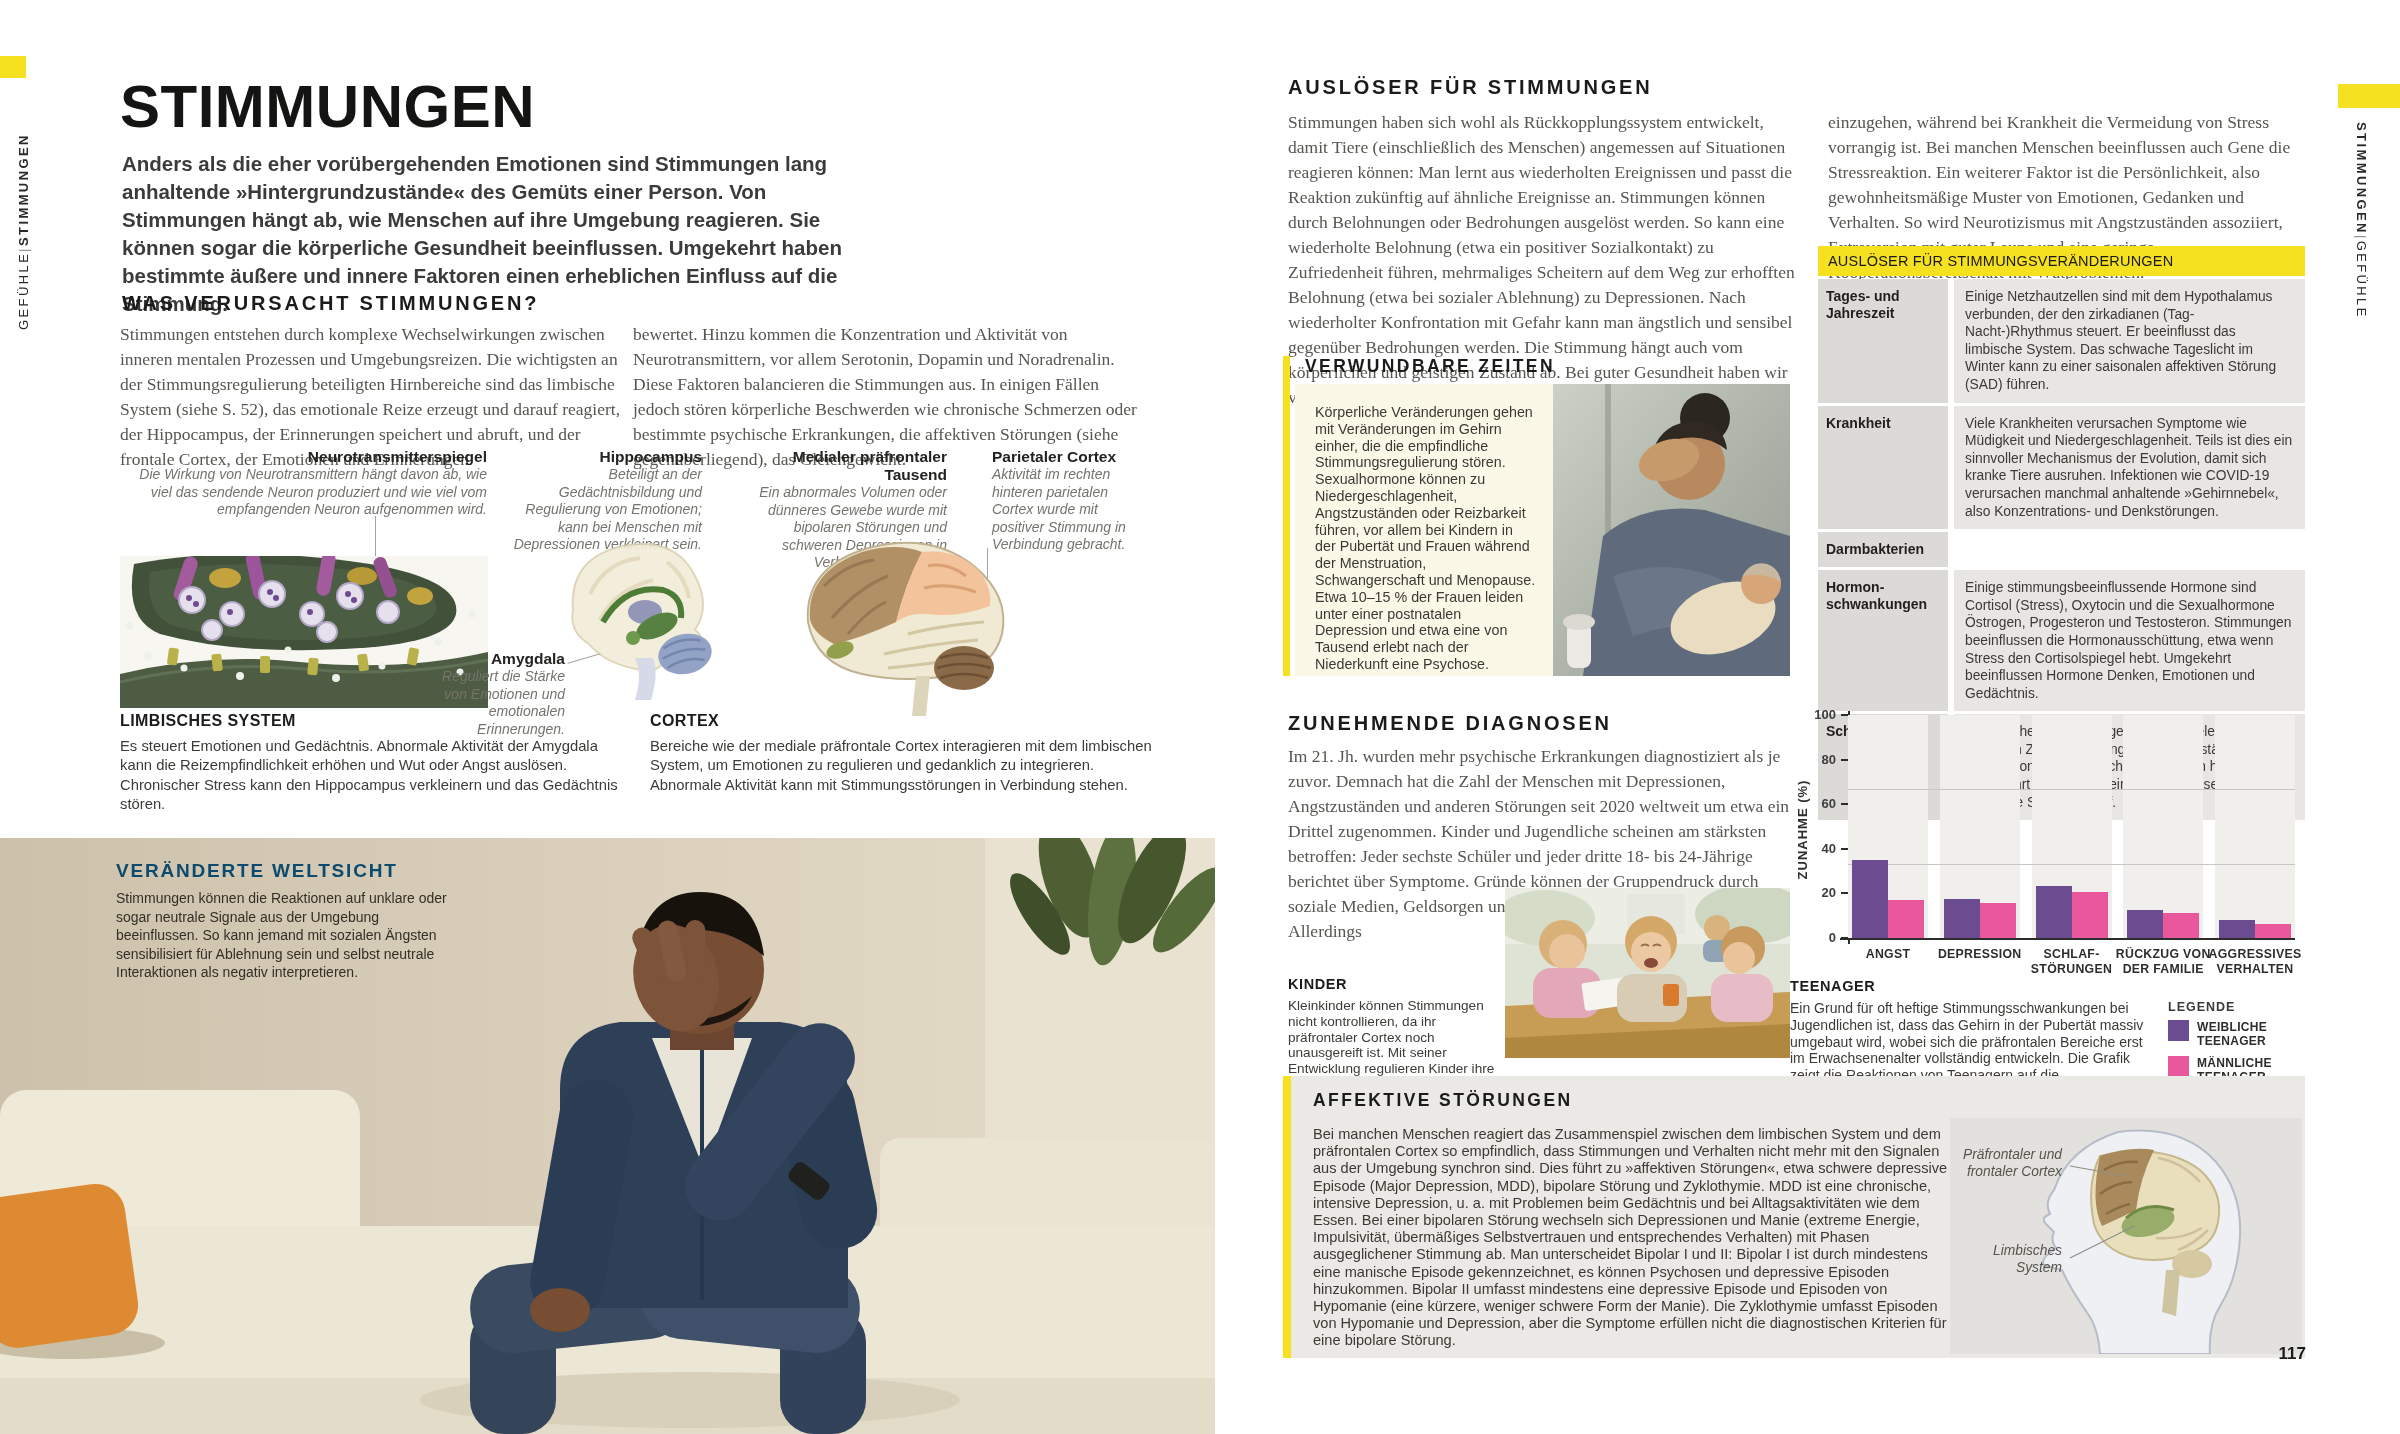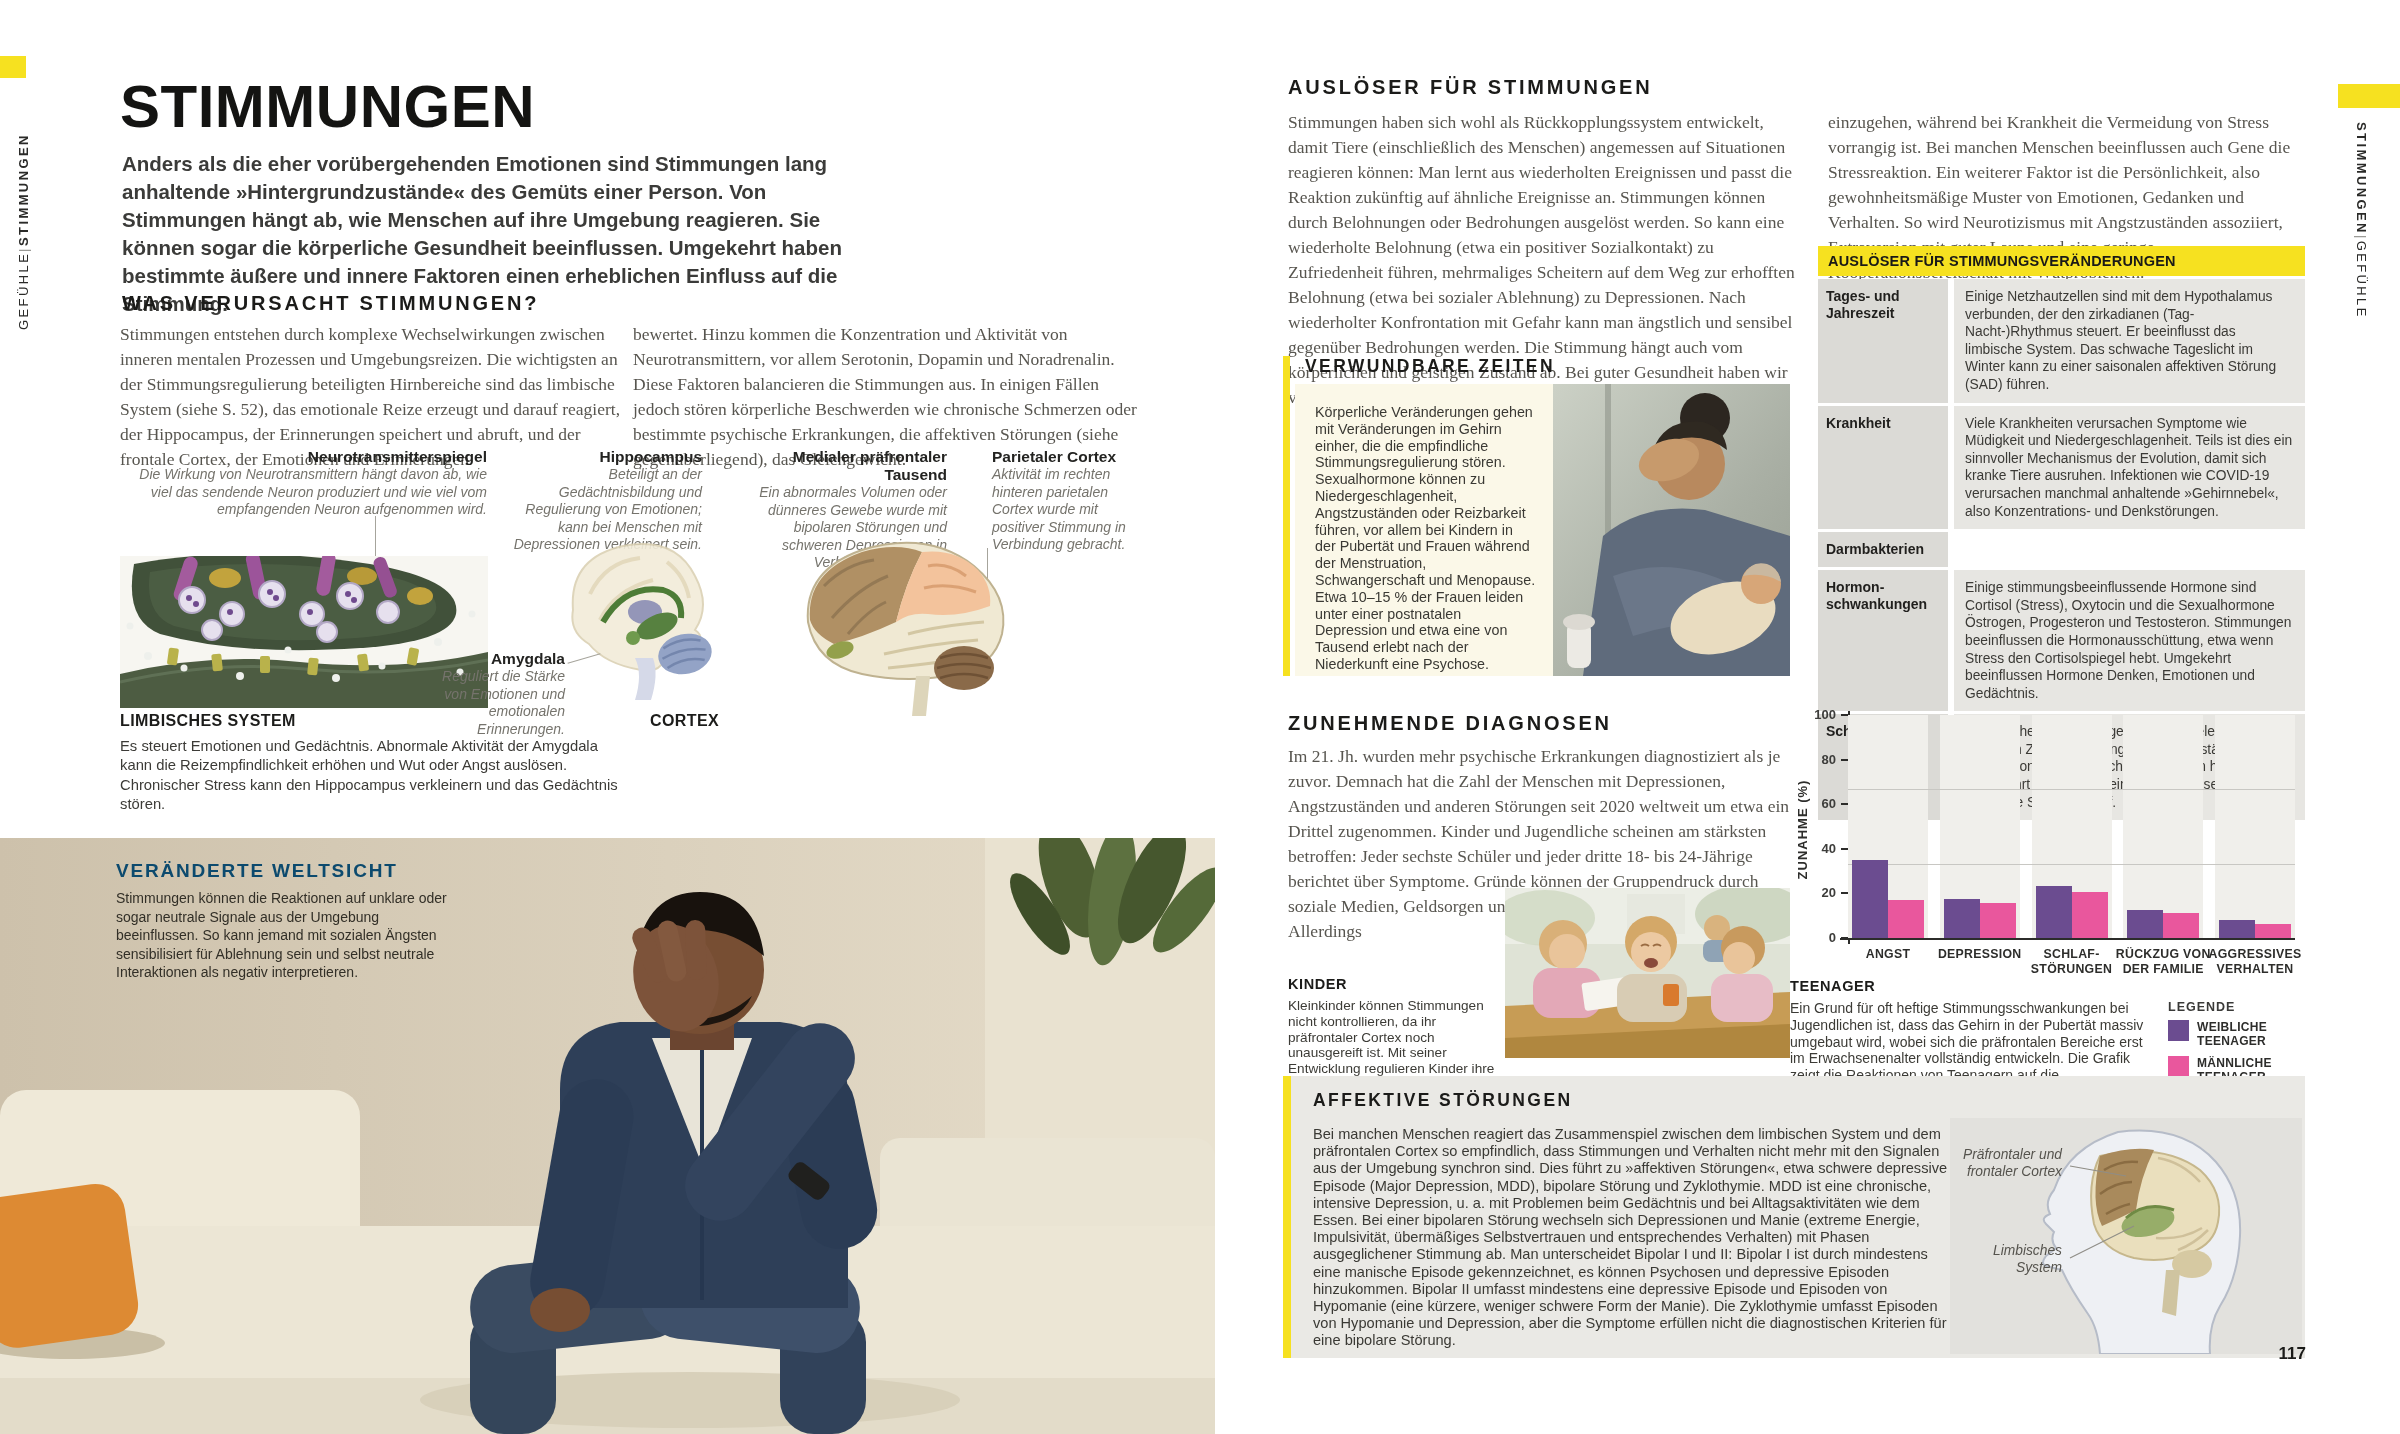"AUSLÖSER FÜR STIMMUNGSVERÄNDERUNGEN" .t-header { font-weight: 700 -> 400 }
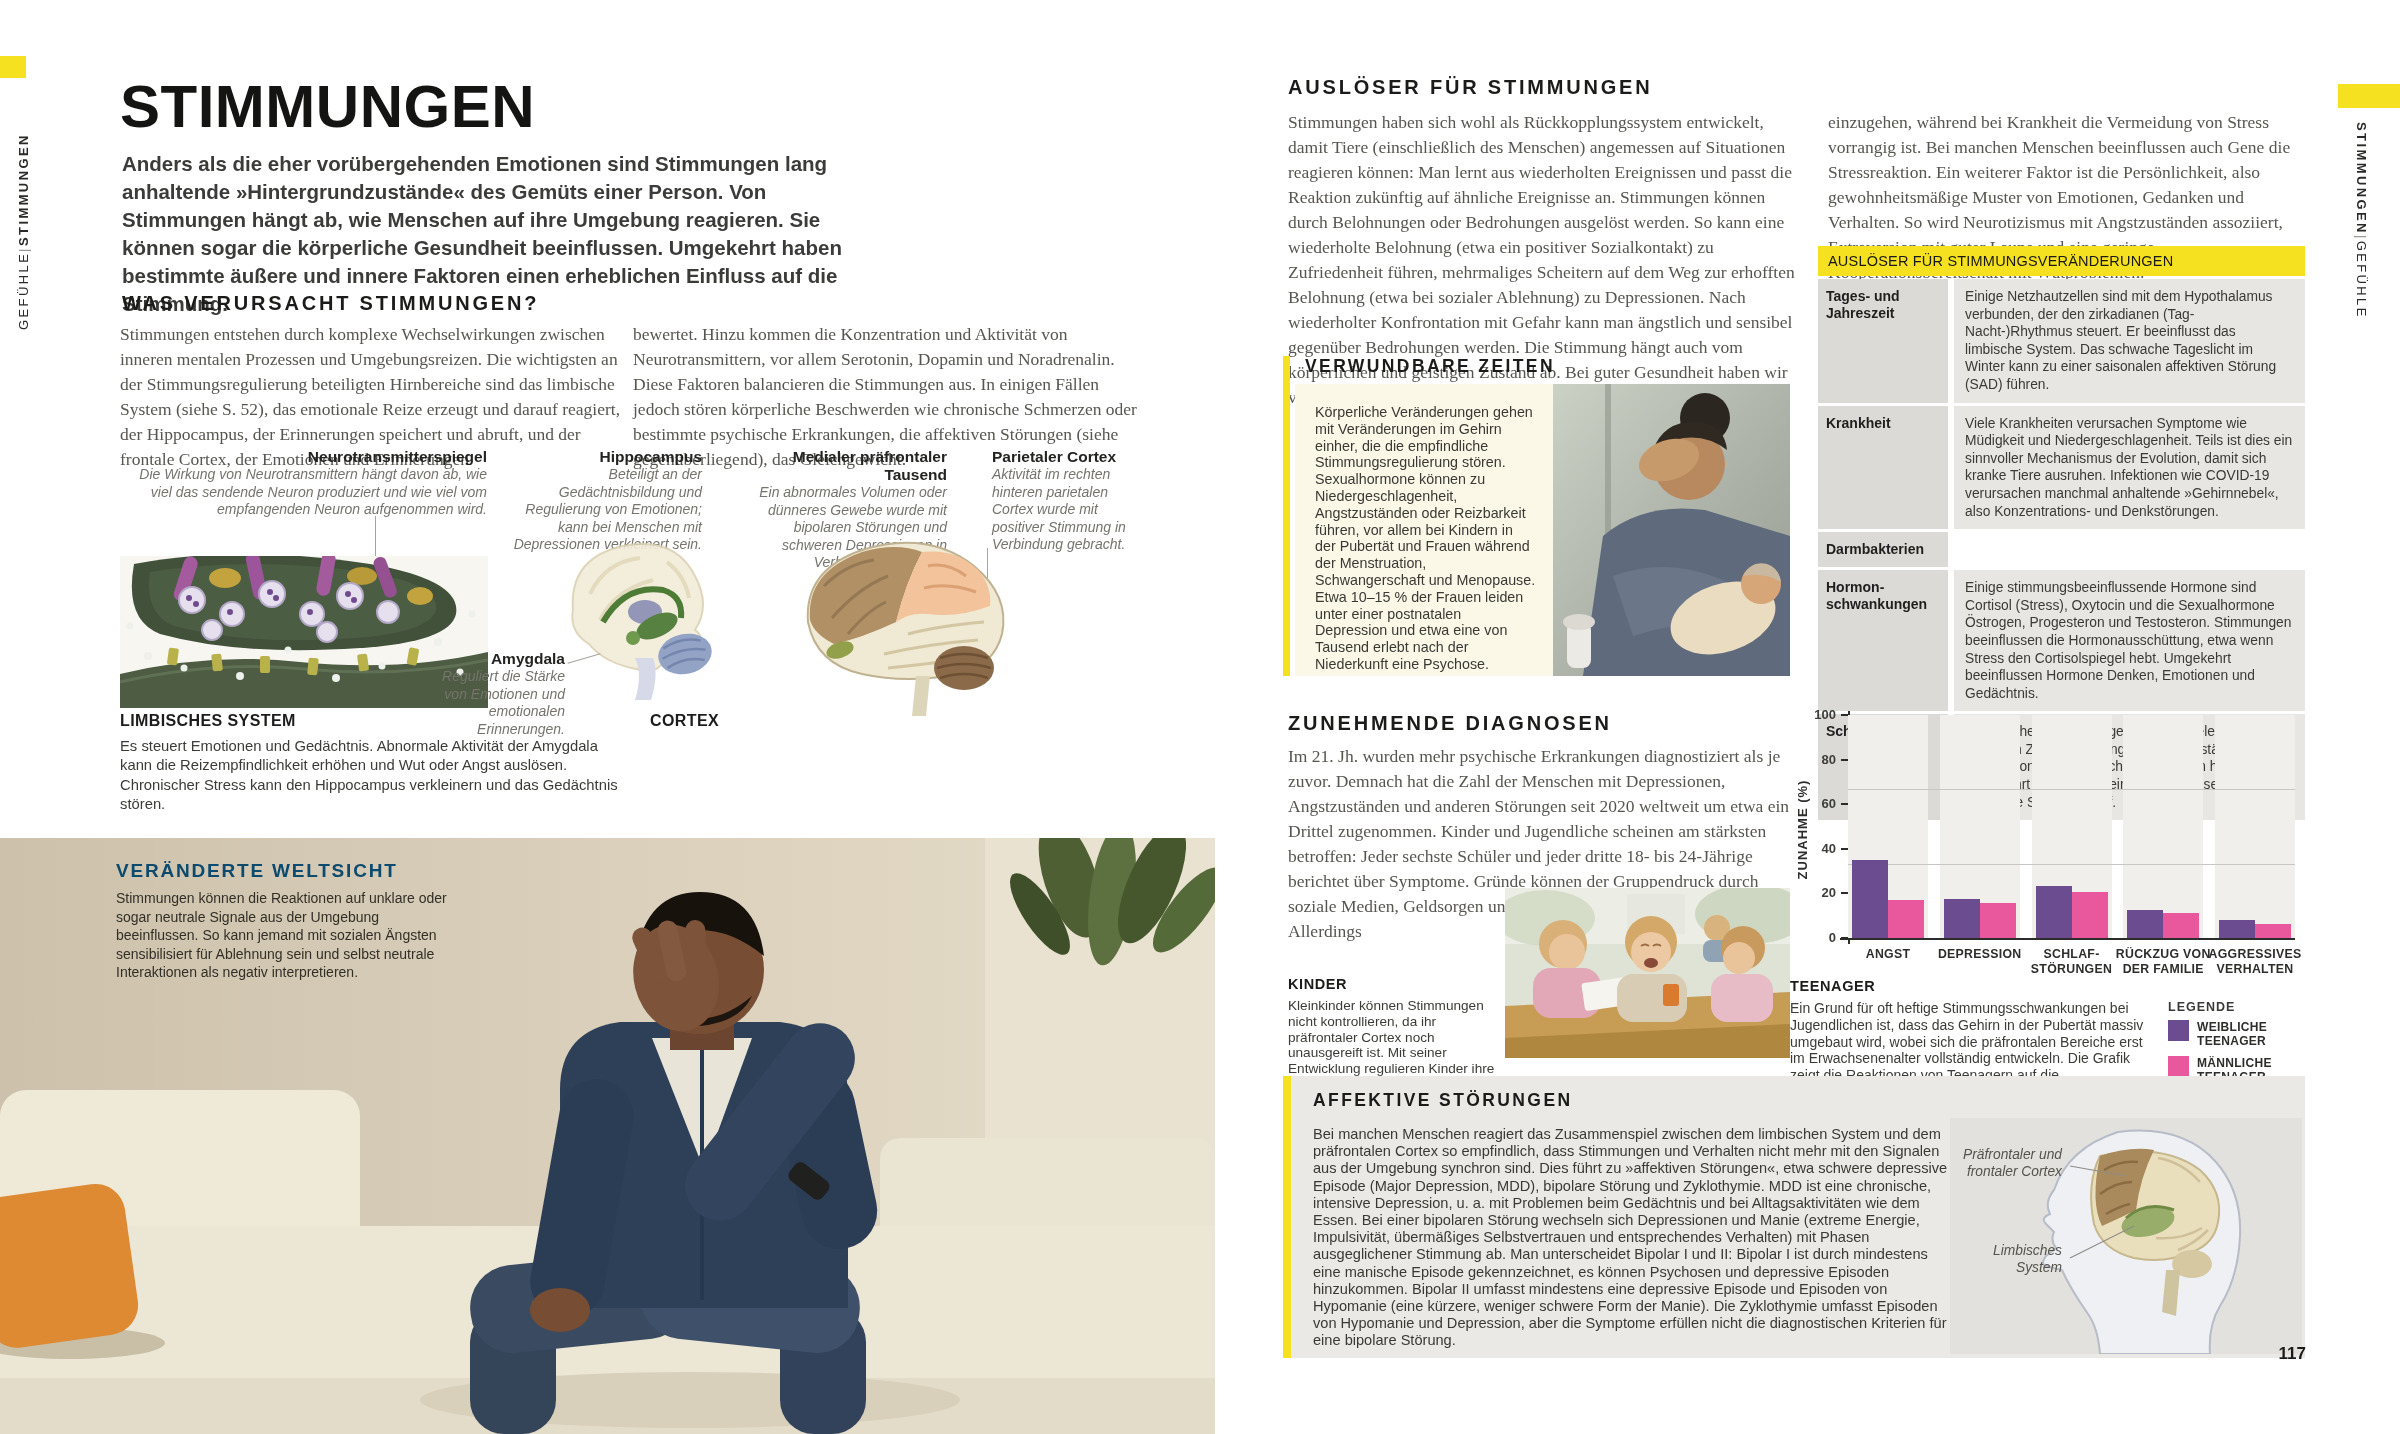"Bereiche wie der mediale präfrontale" div.cap-text { html: none -> <div>Bereiche wie der mediale präfrontale Cortex interagieren mit dem limbischen System, um Emotionen zu regulieren und gedanklich zu integrieren. Abnormale Aktivität kann mit Stimmungsstörungen in Verbindung stehen.</div> }
